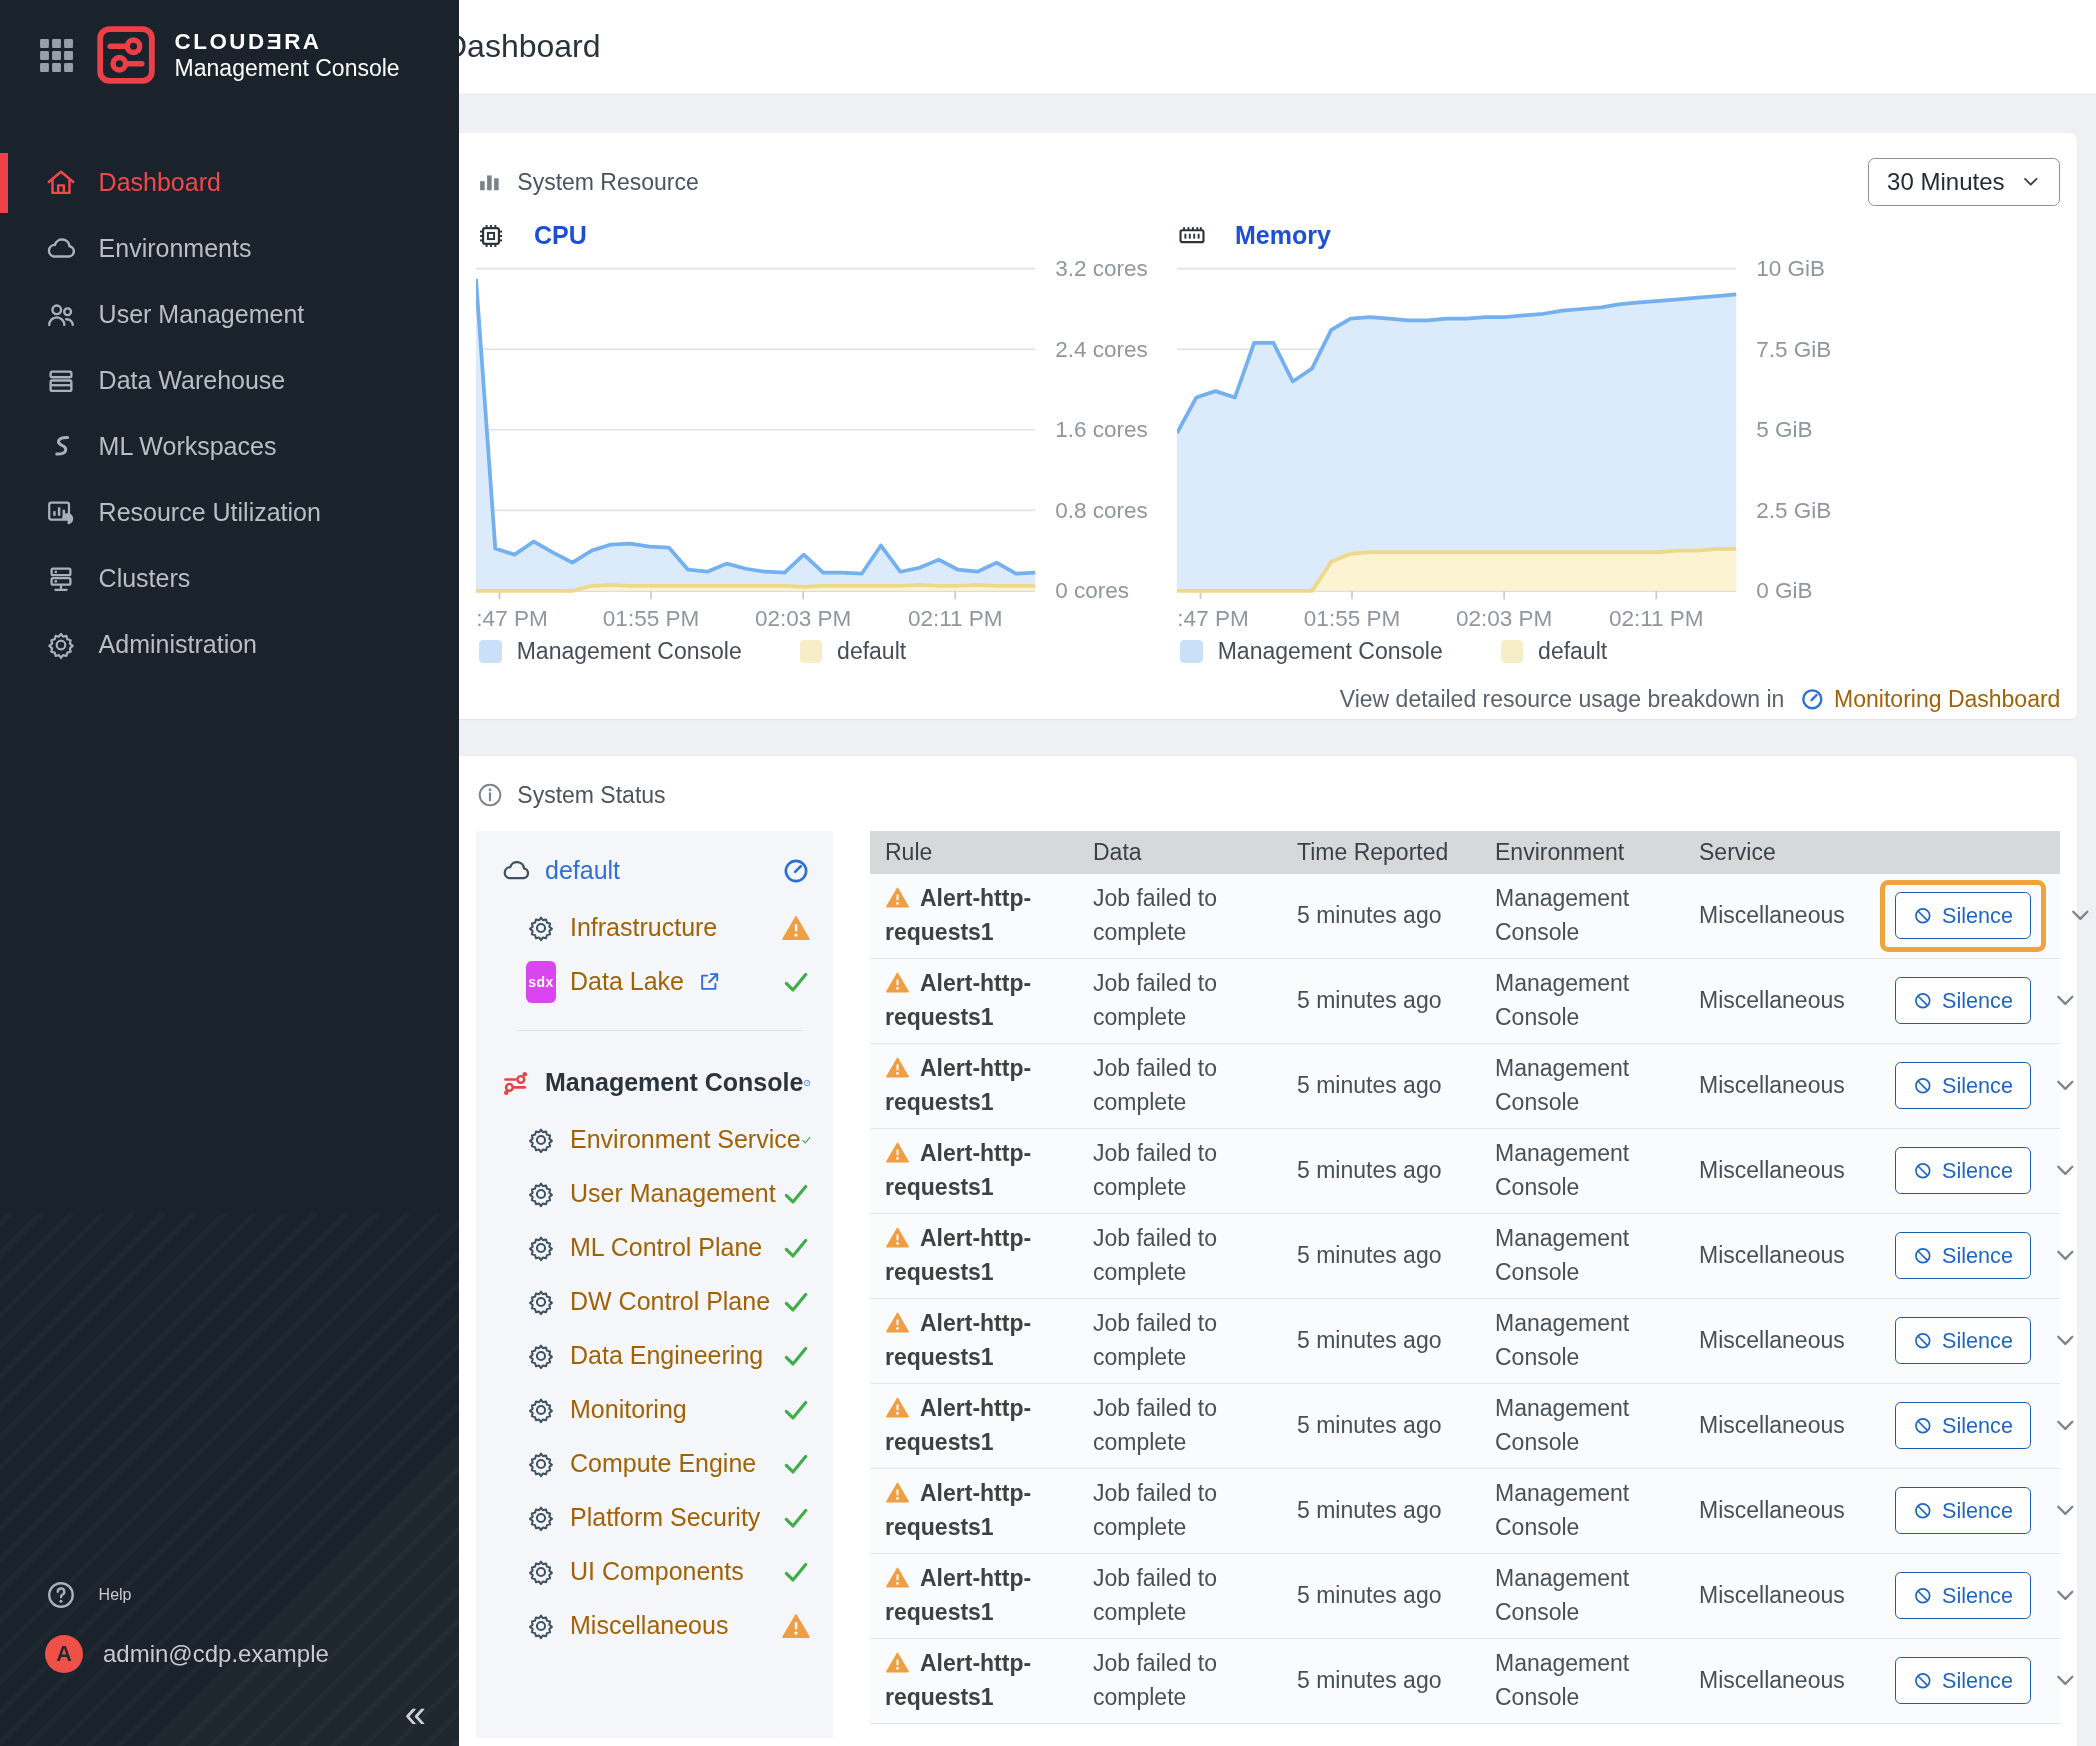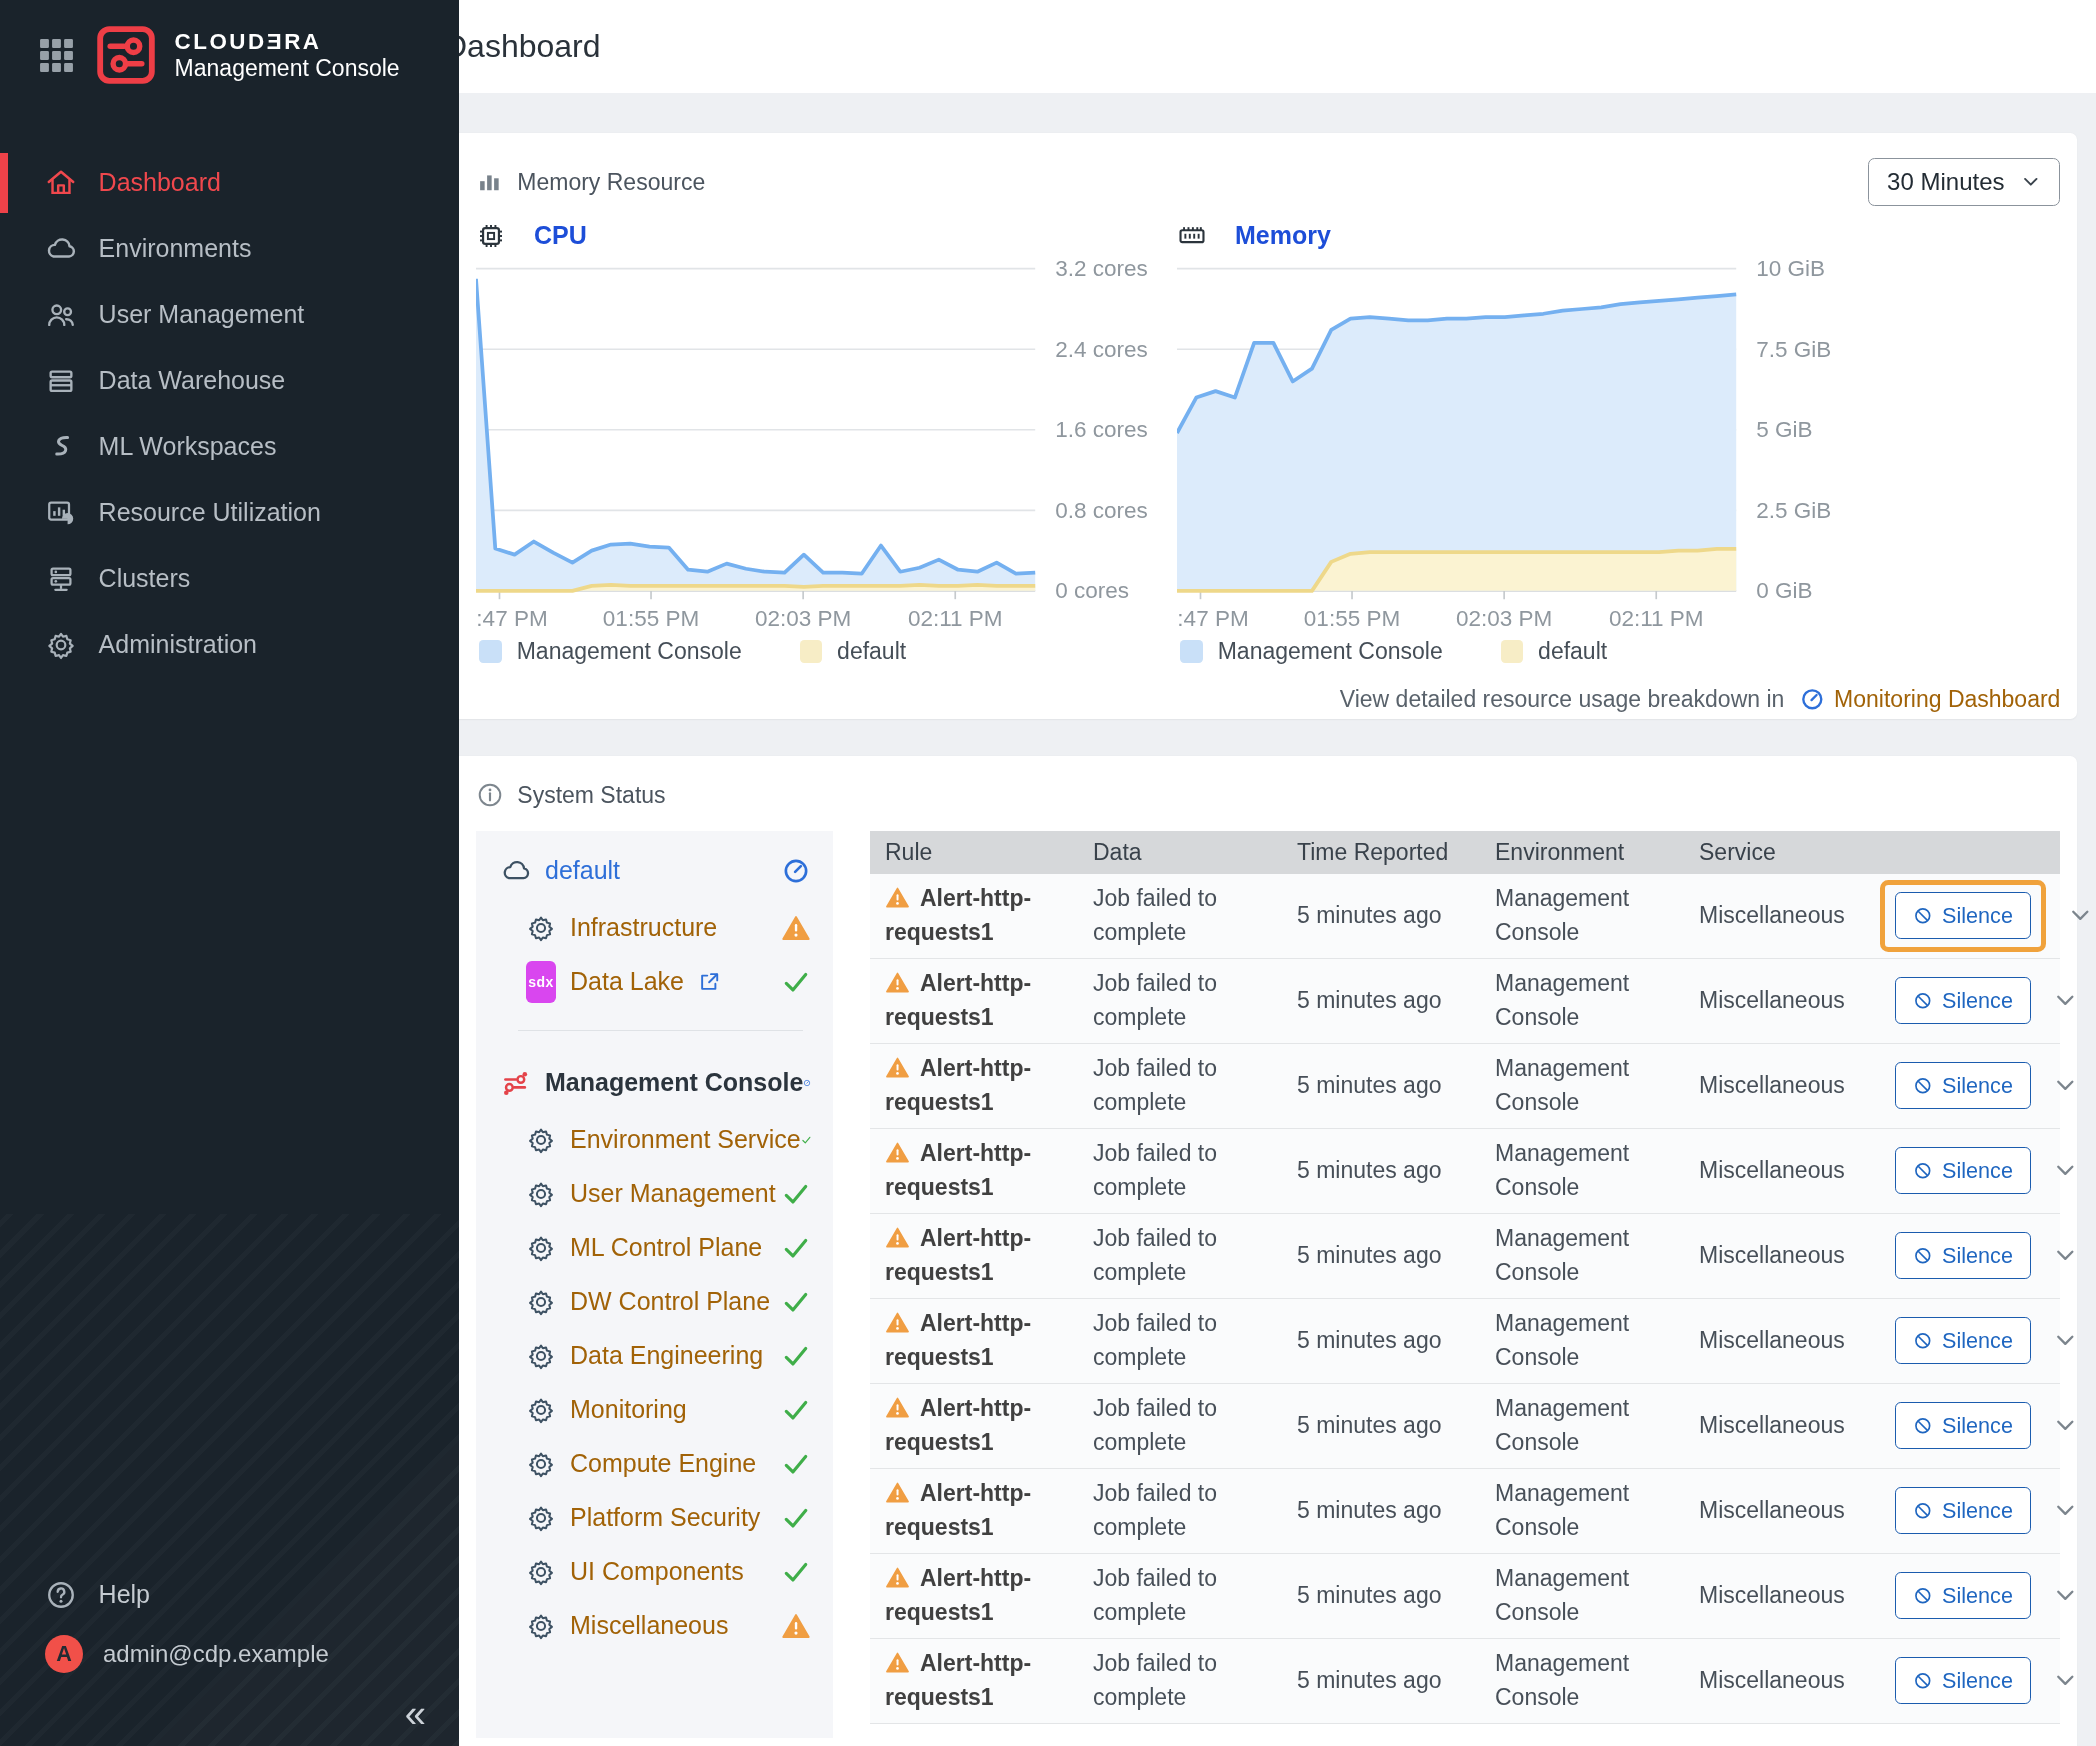"Memory Resource" span { text: Memory -> System }
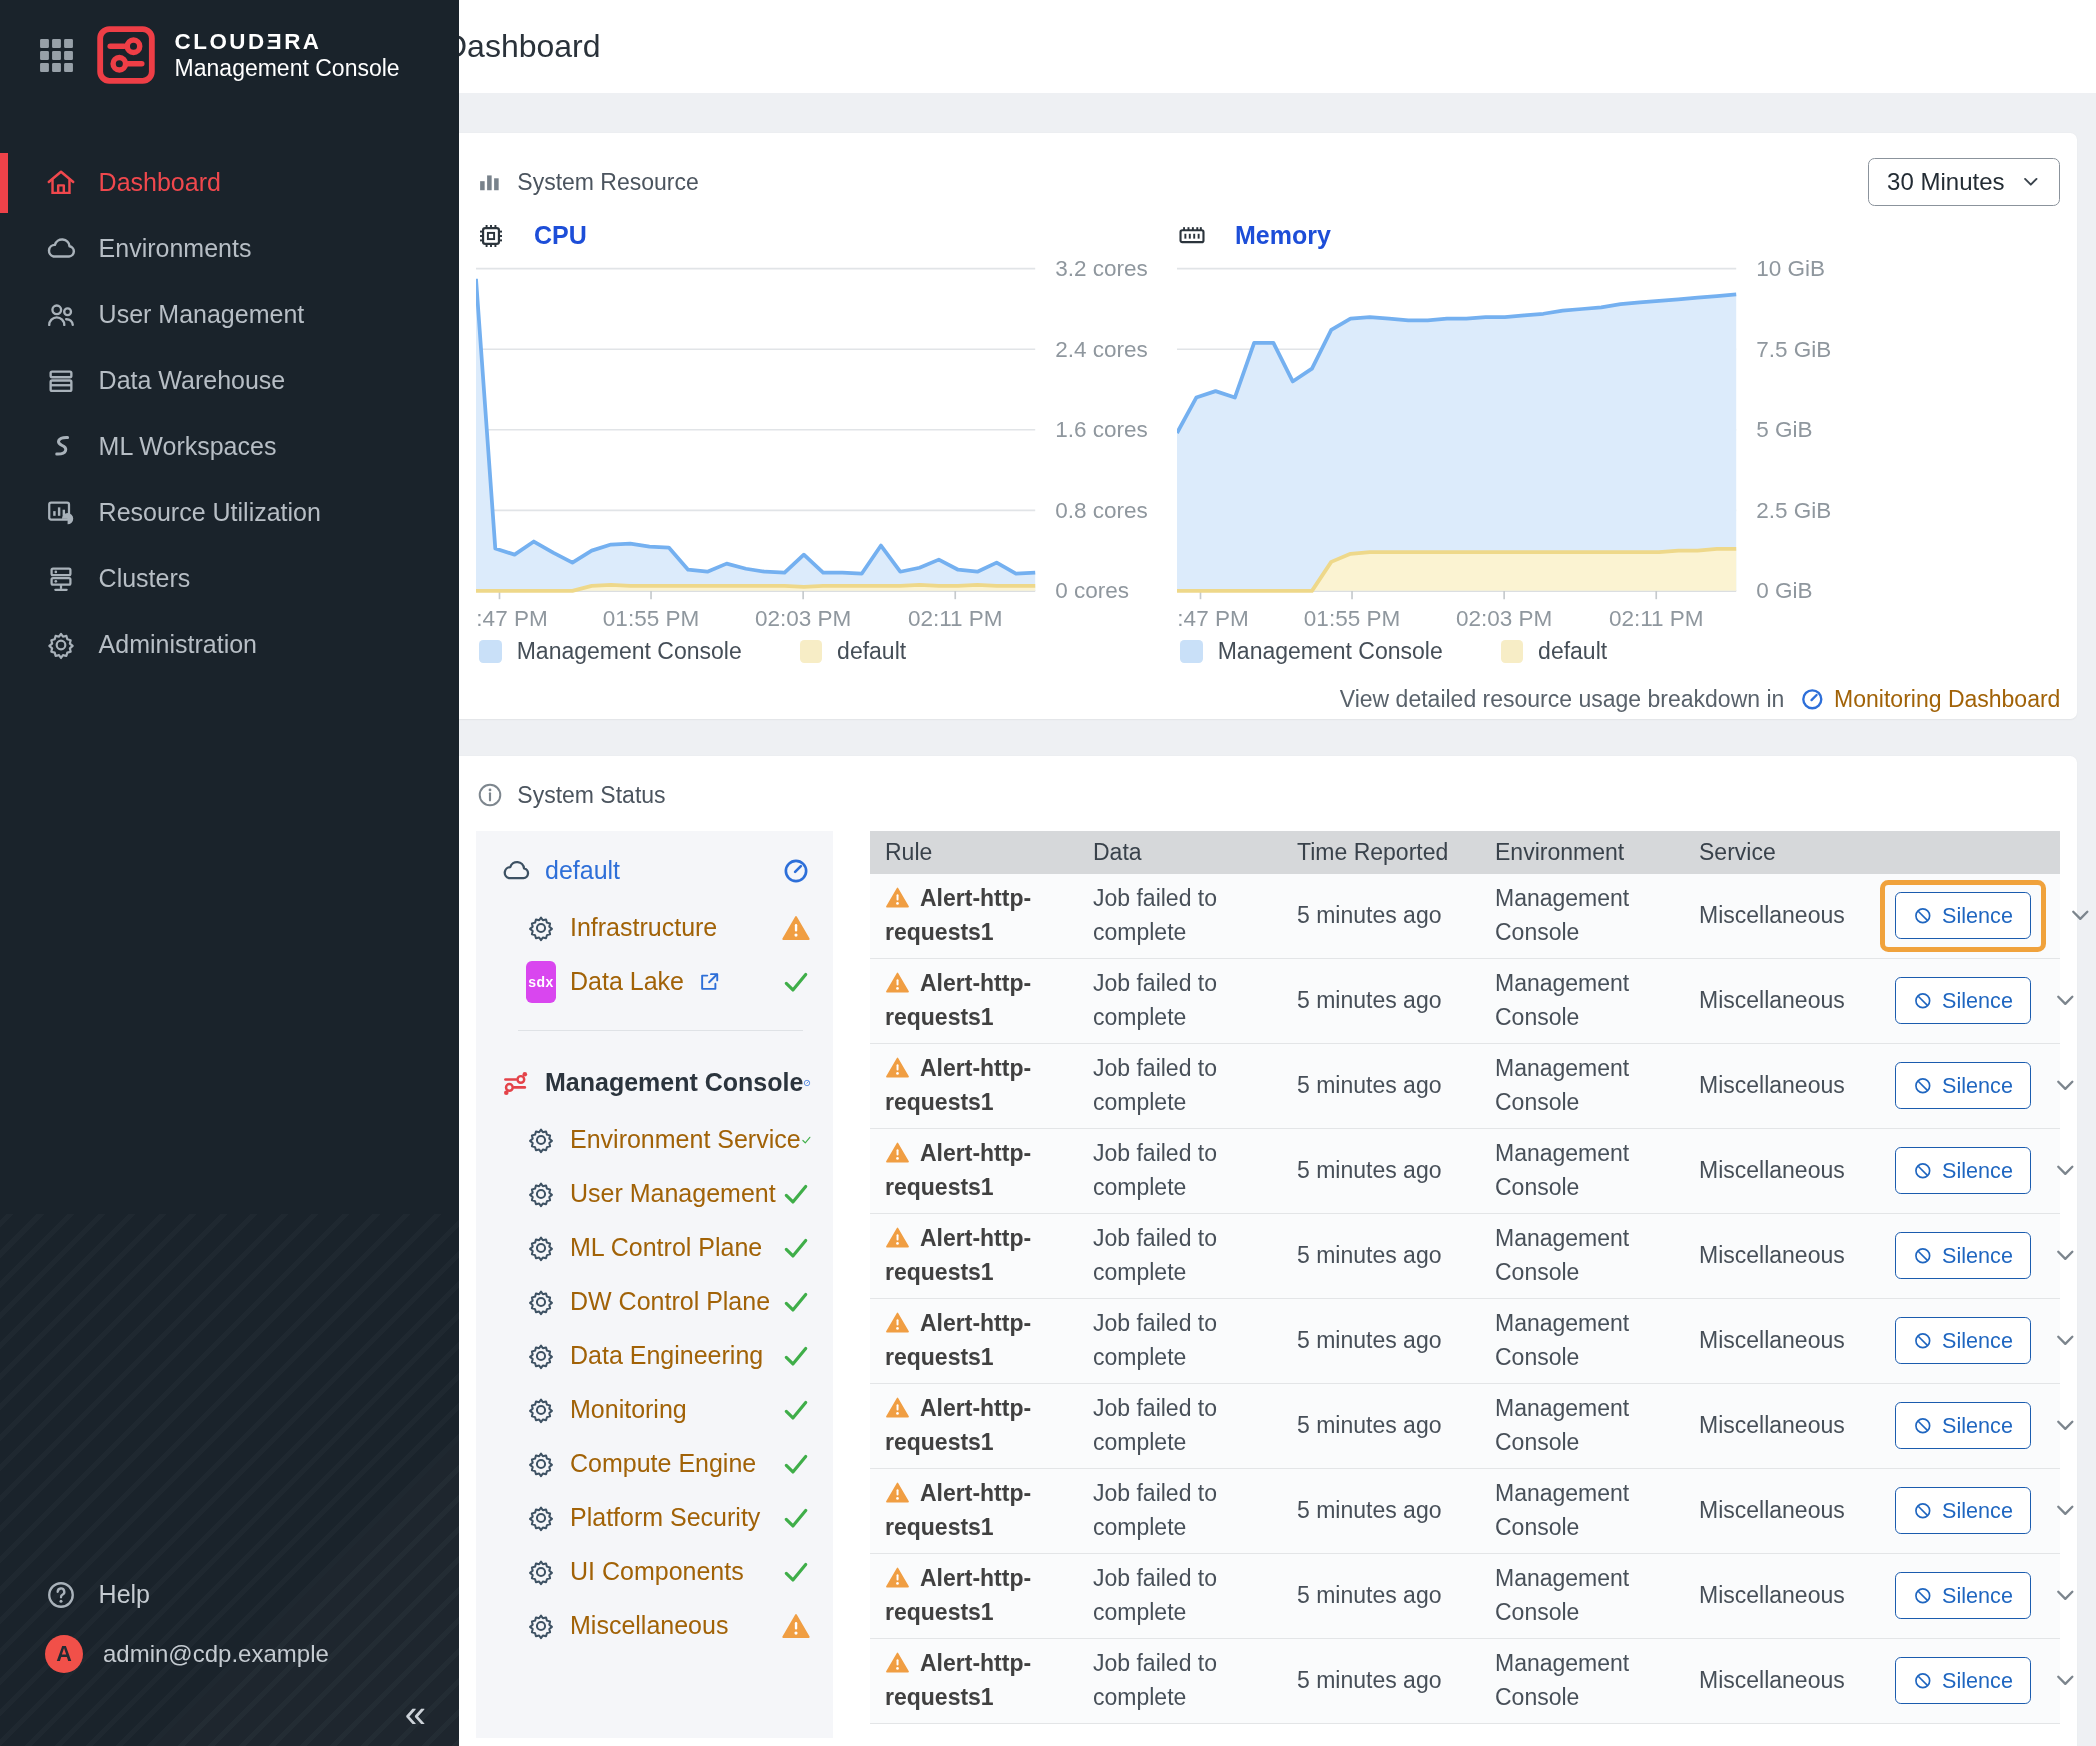"Help" .help-row { font-size: 25px -> 16px }
